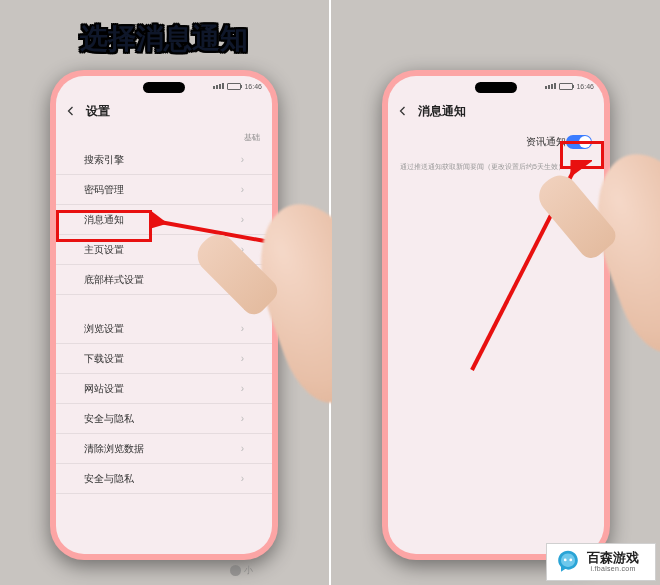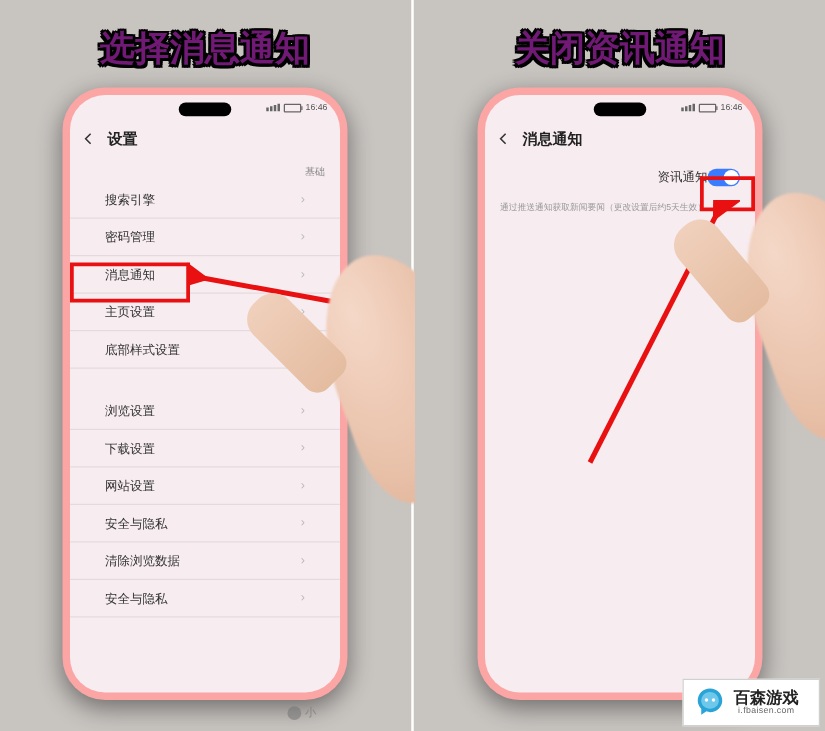"选择消息通知" .title-banner { color: #701a75 -> #0f172a }
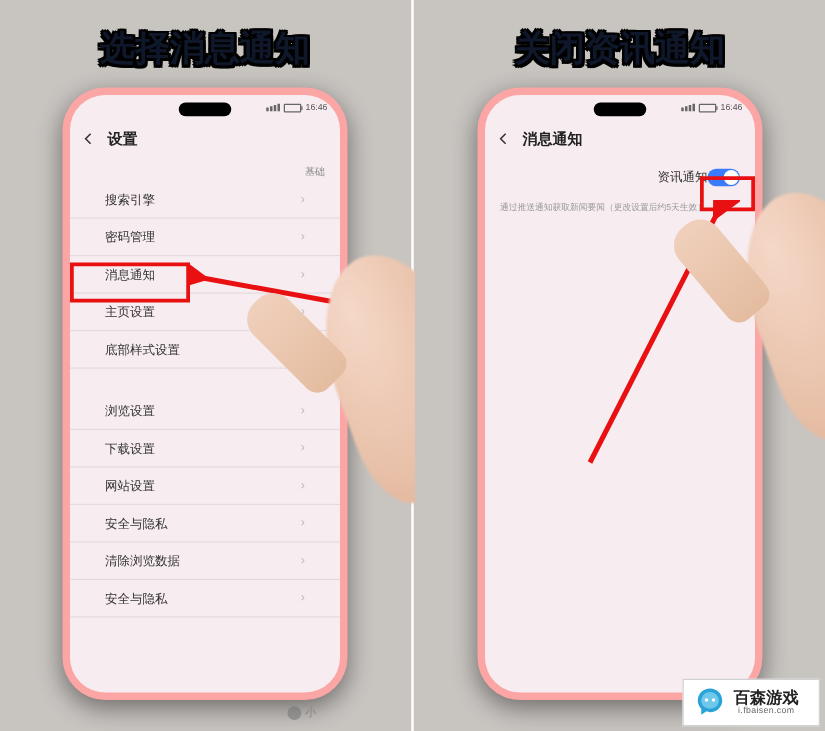"关闭资讯通知" div.title-banner { html: <div>关闭资讯通知</div> -> none }
